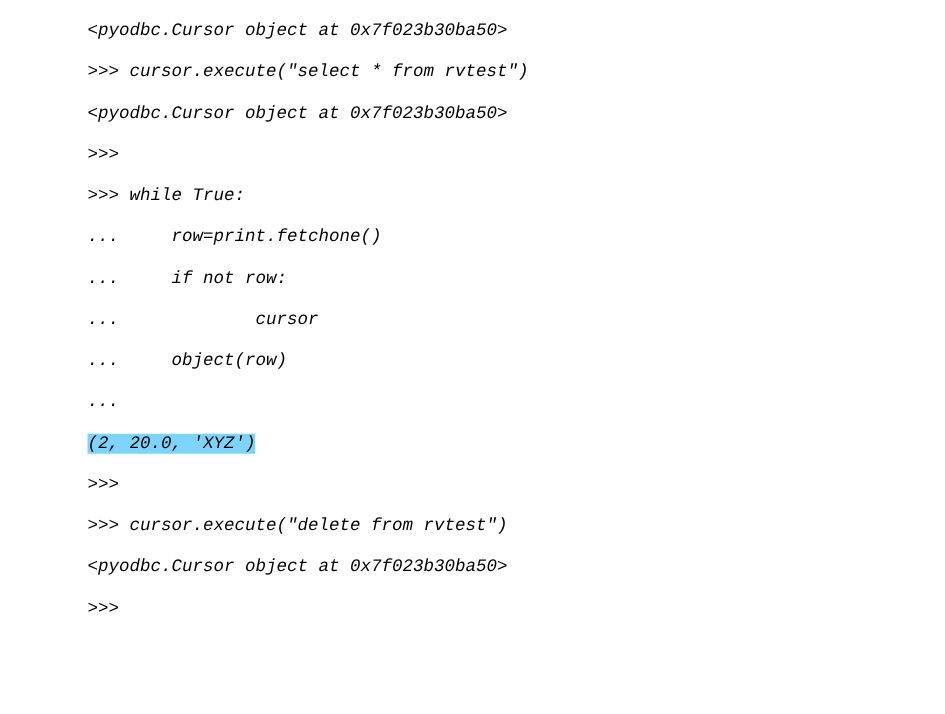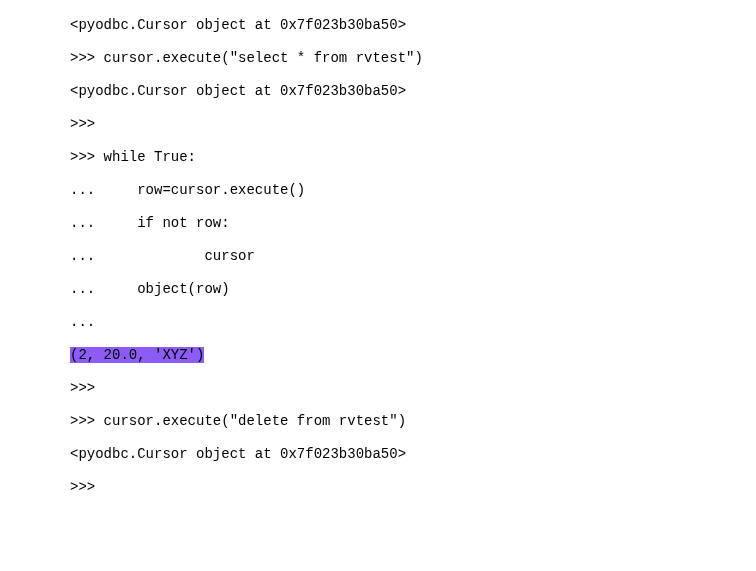"<pyodbc.Cursor object at 0x7f023b30ba50>" * { font-style: none -> italic }
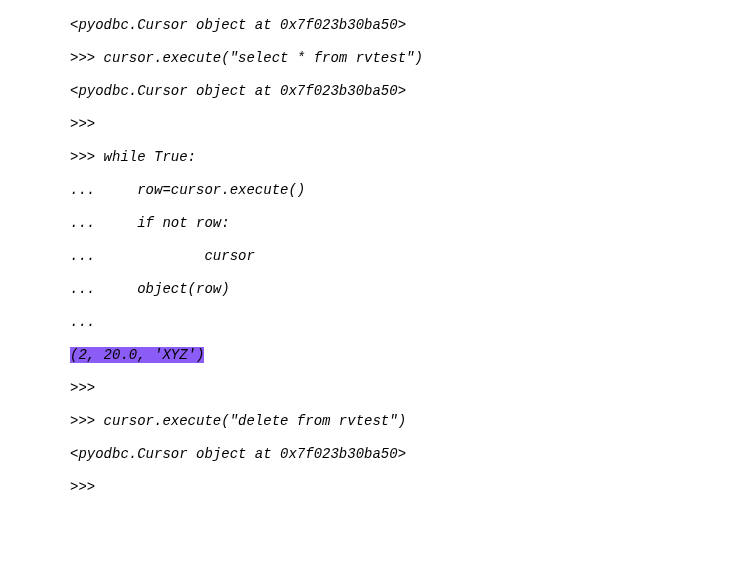"... row=cursor.execute()" span { text: cursor.execute -> print.fetchone }
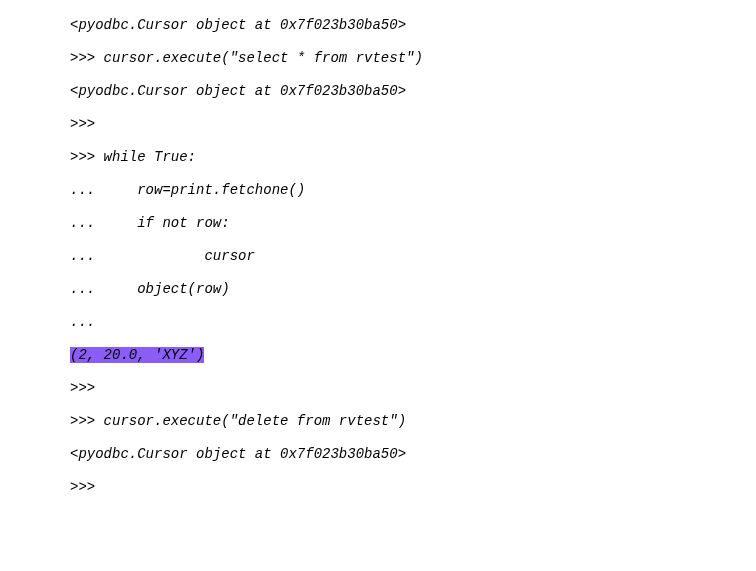"(2, 20.0, 'XYZ')" .highlight { background-color: #8b5cf6 -> #7dd3fc }
